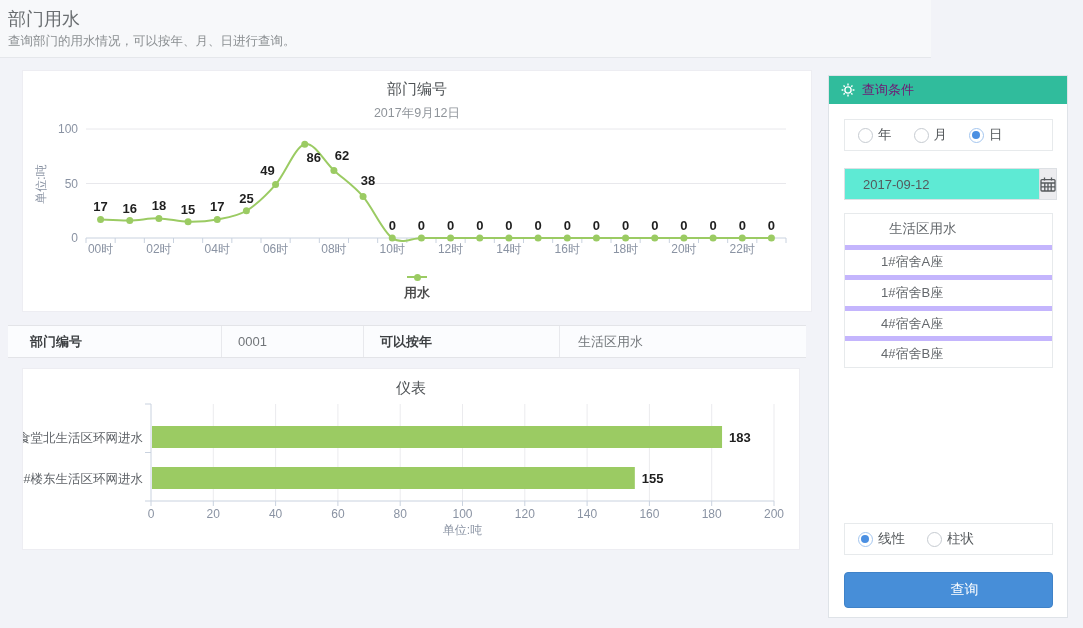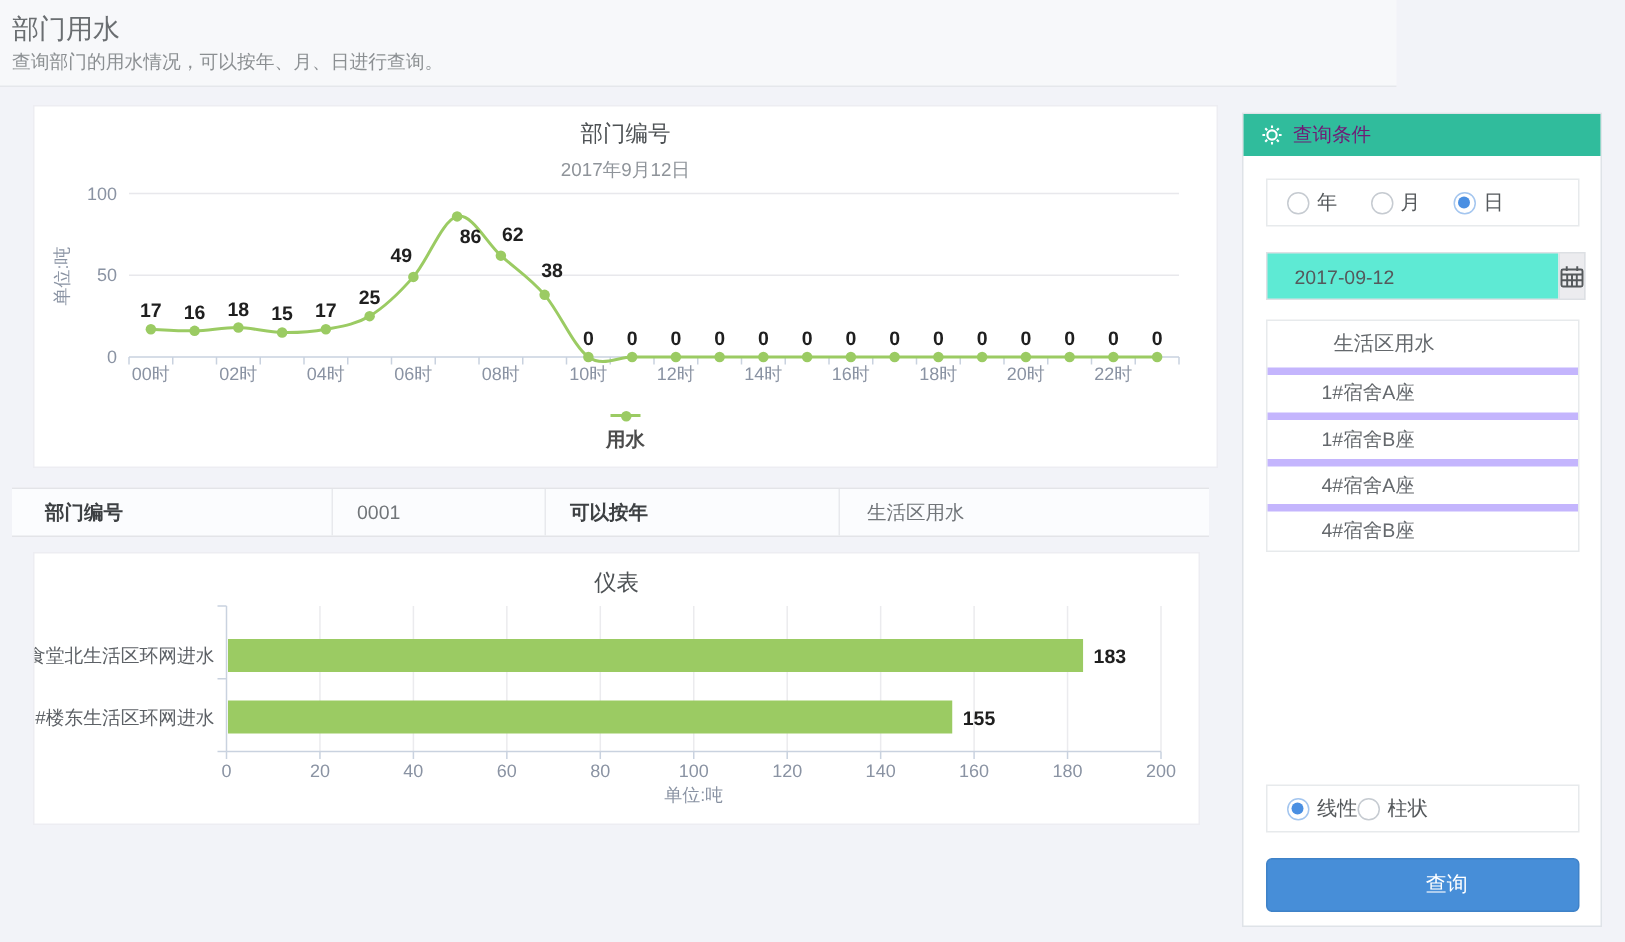"线性" .type-box { gap: none -> 22px }
